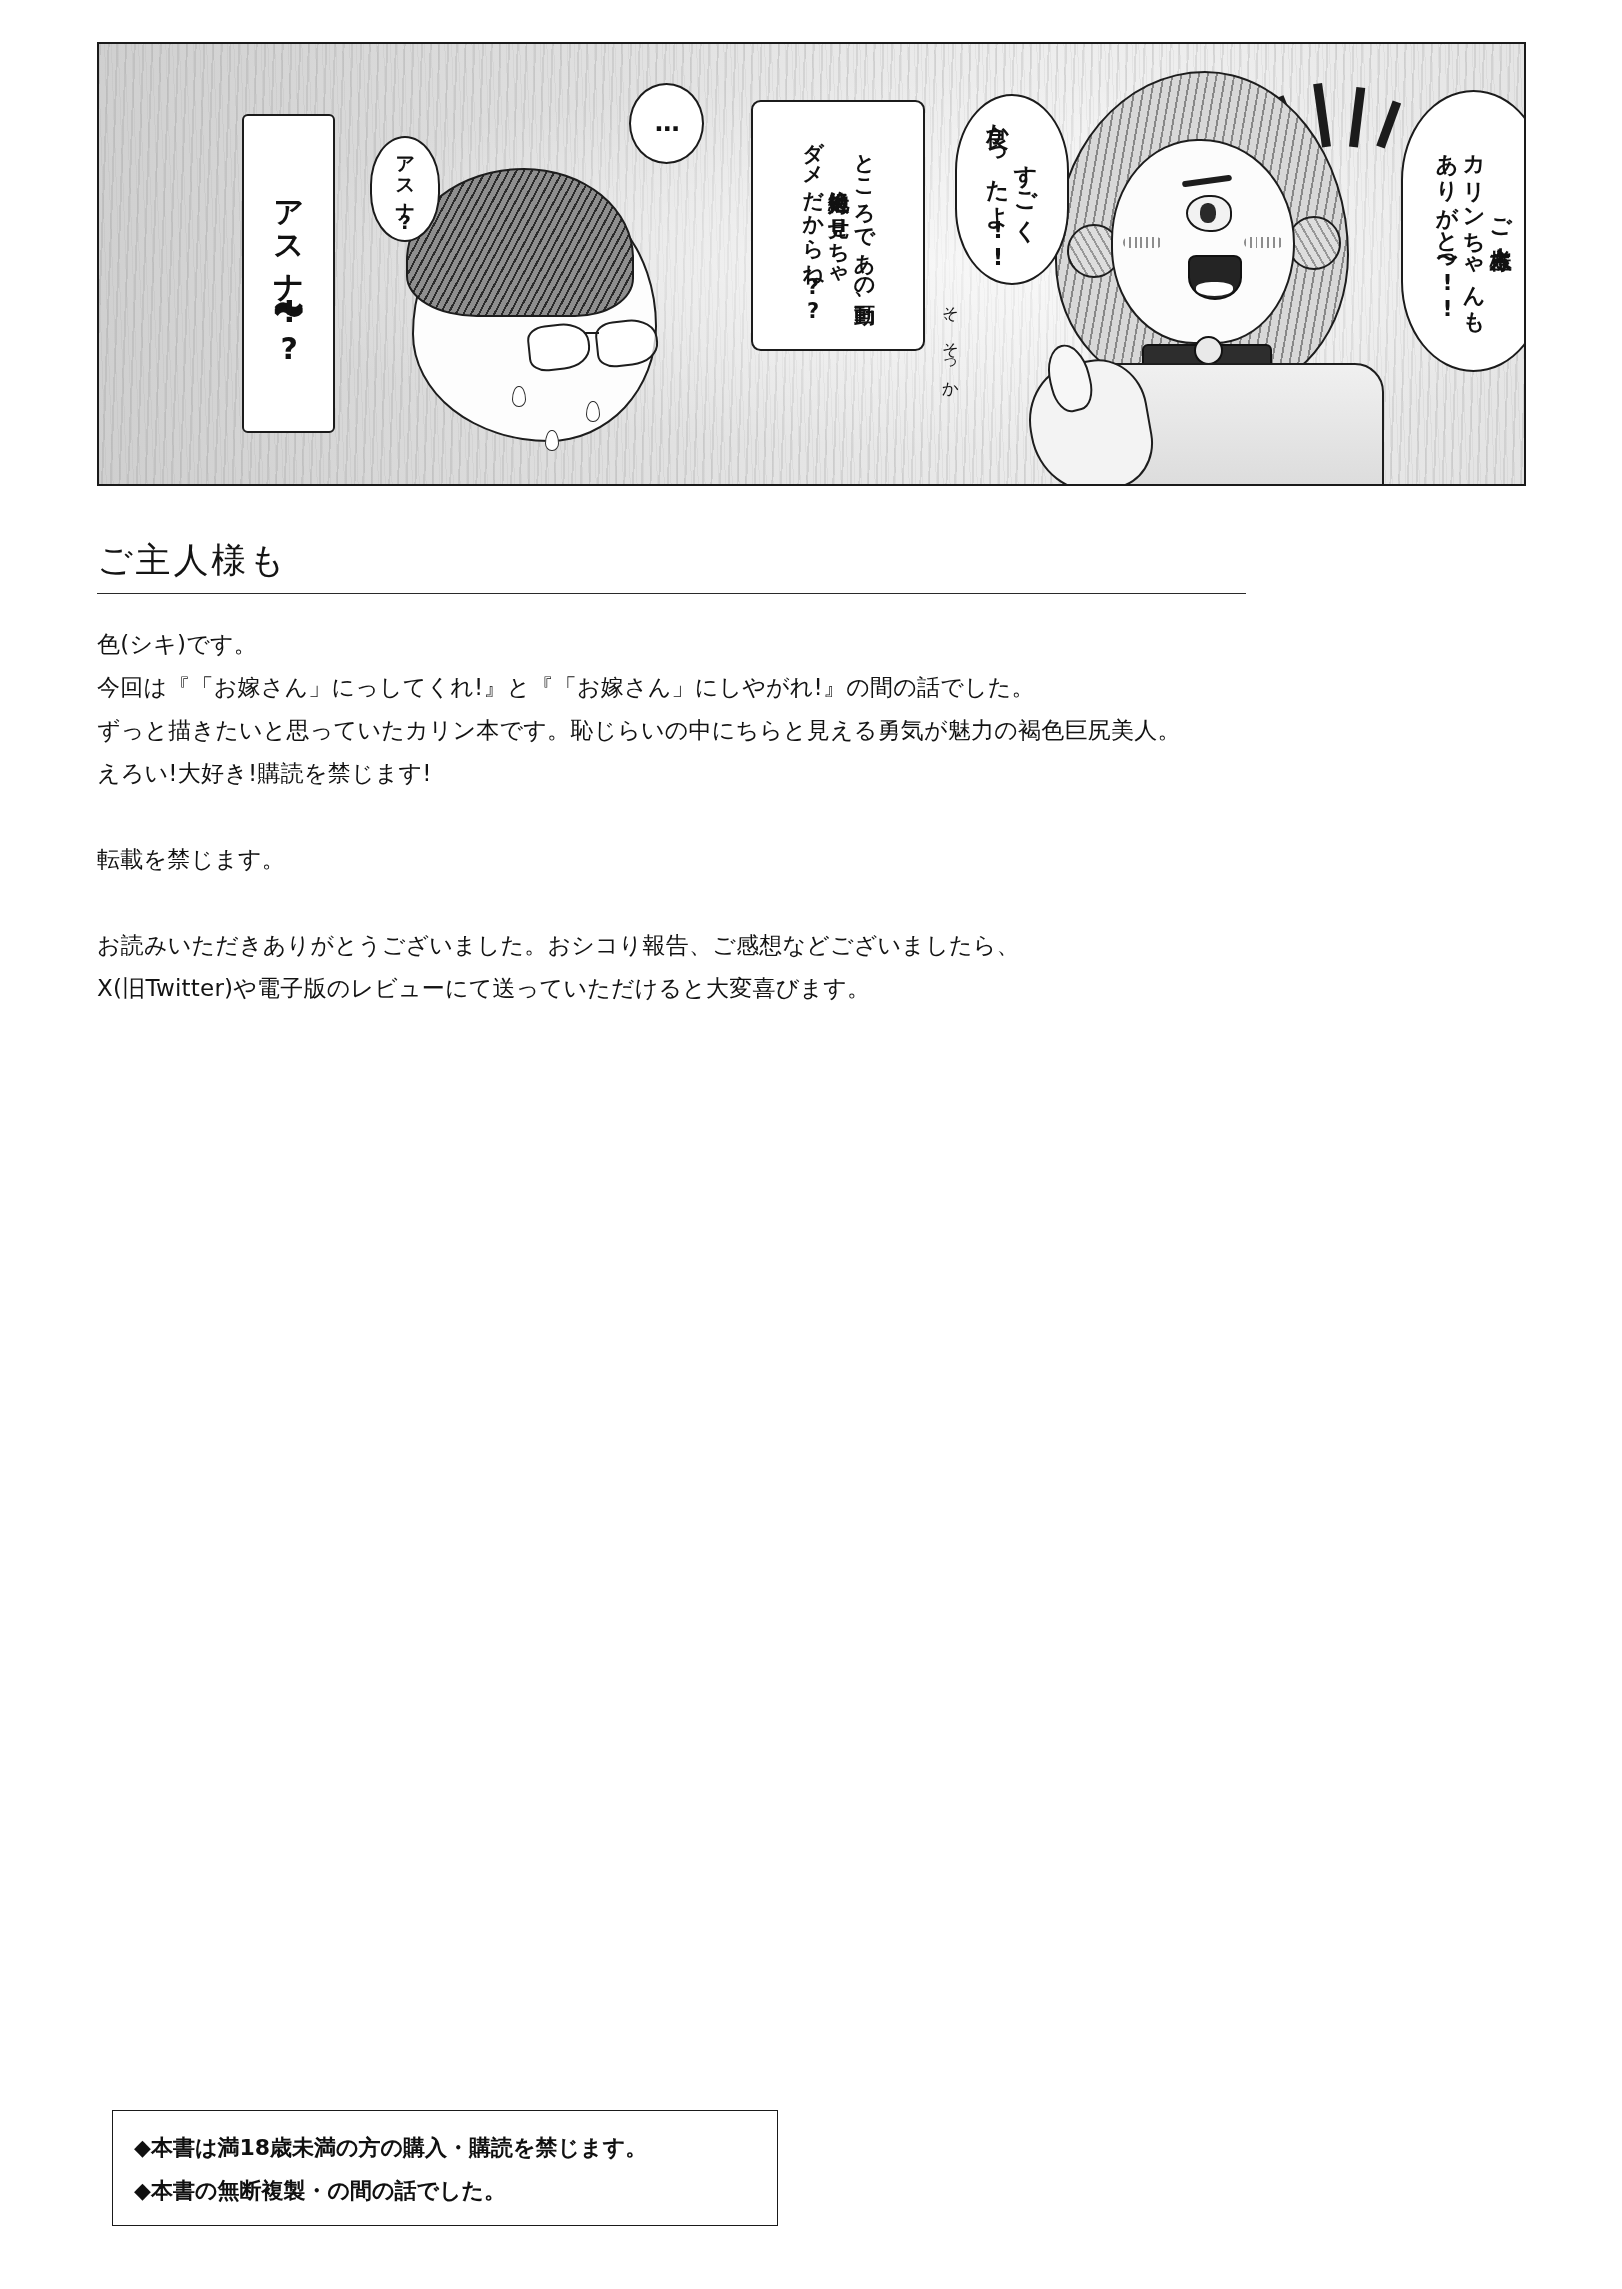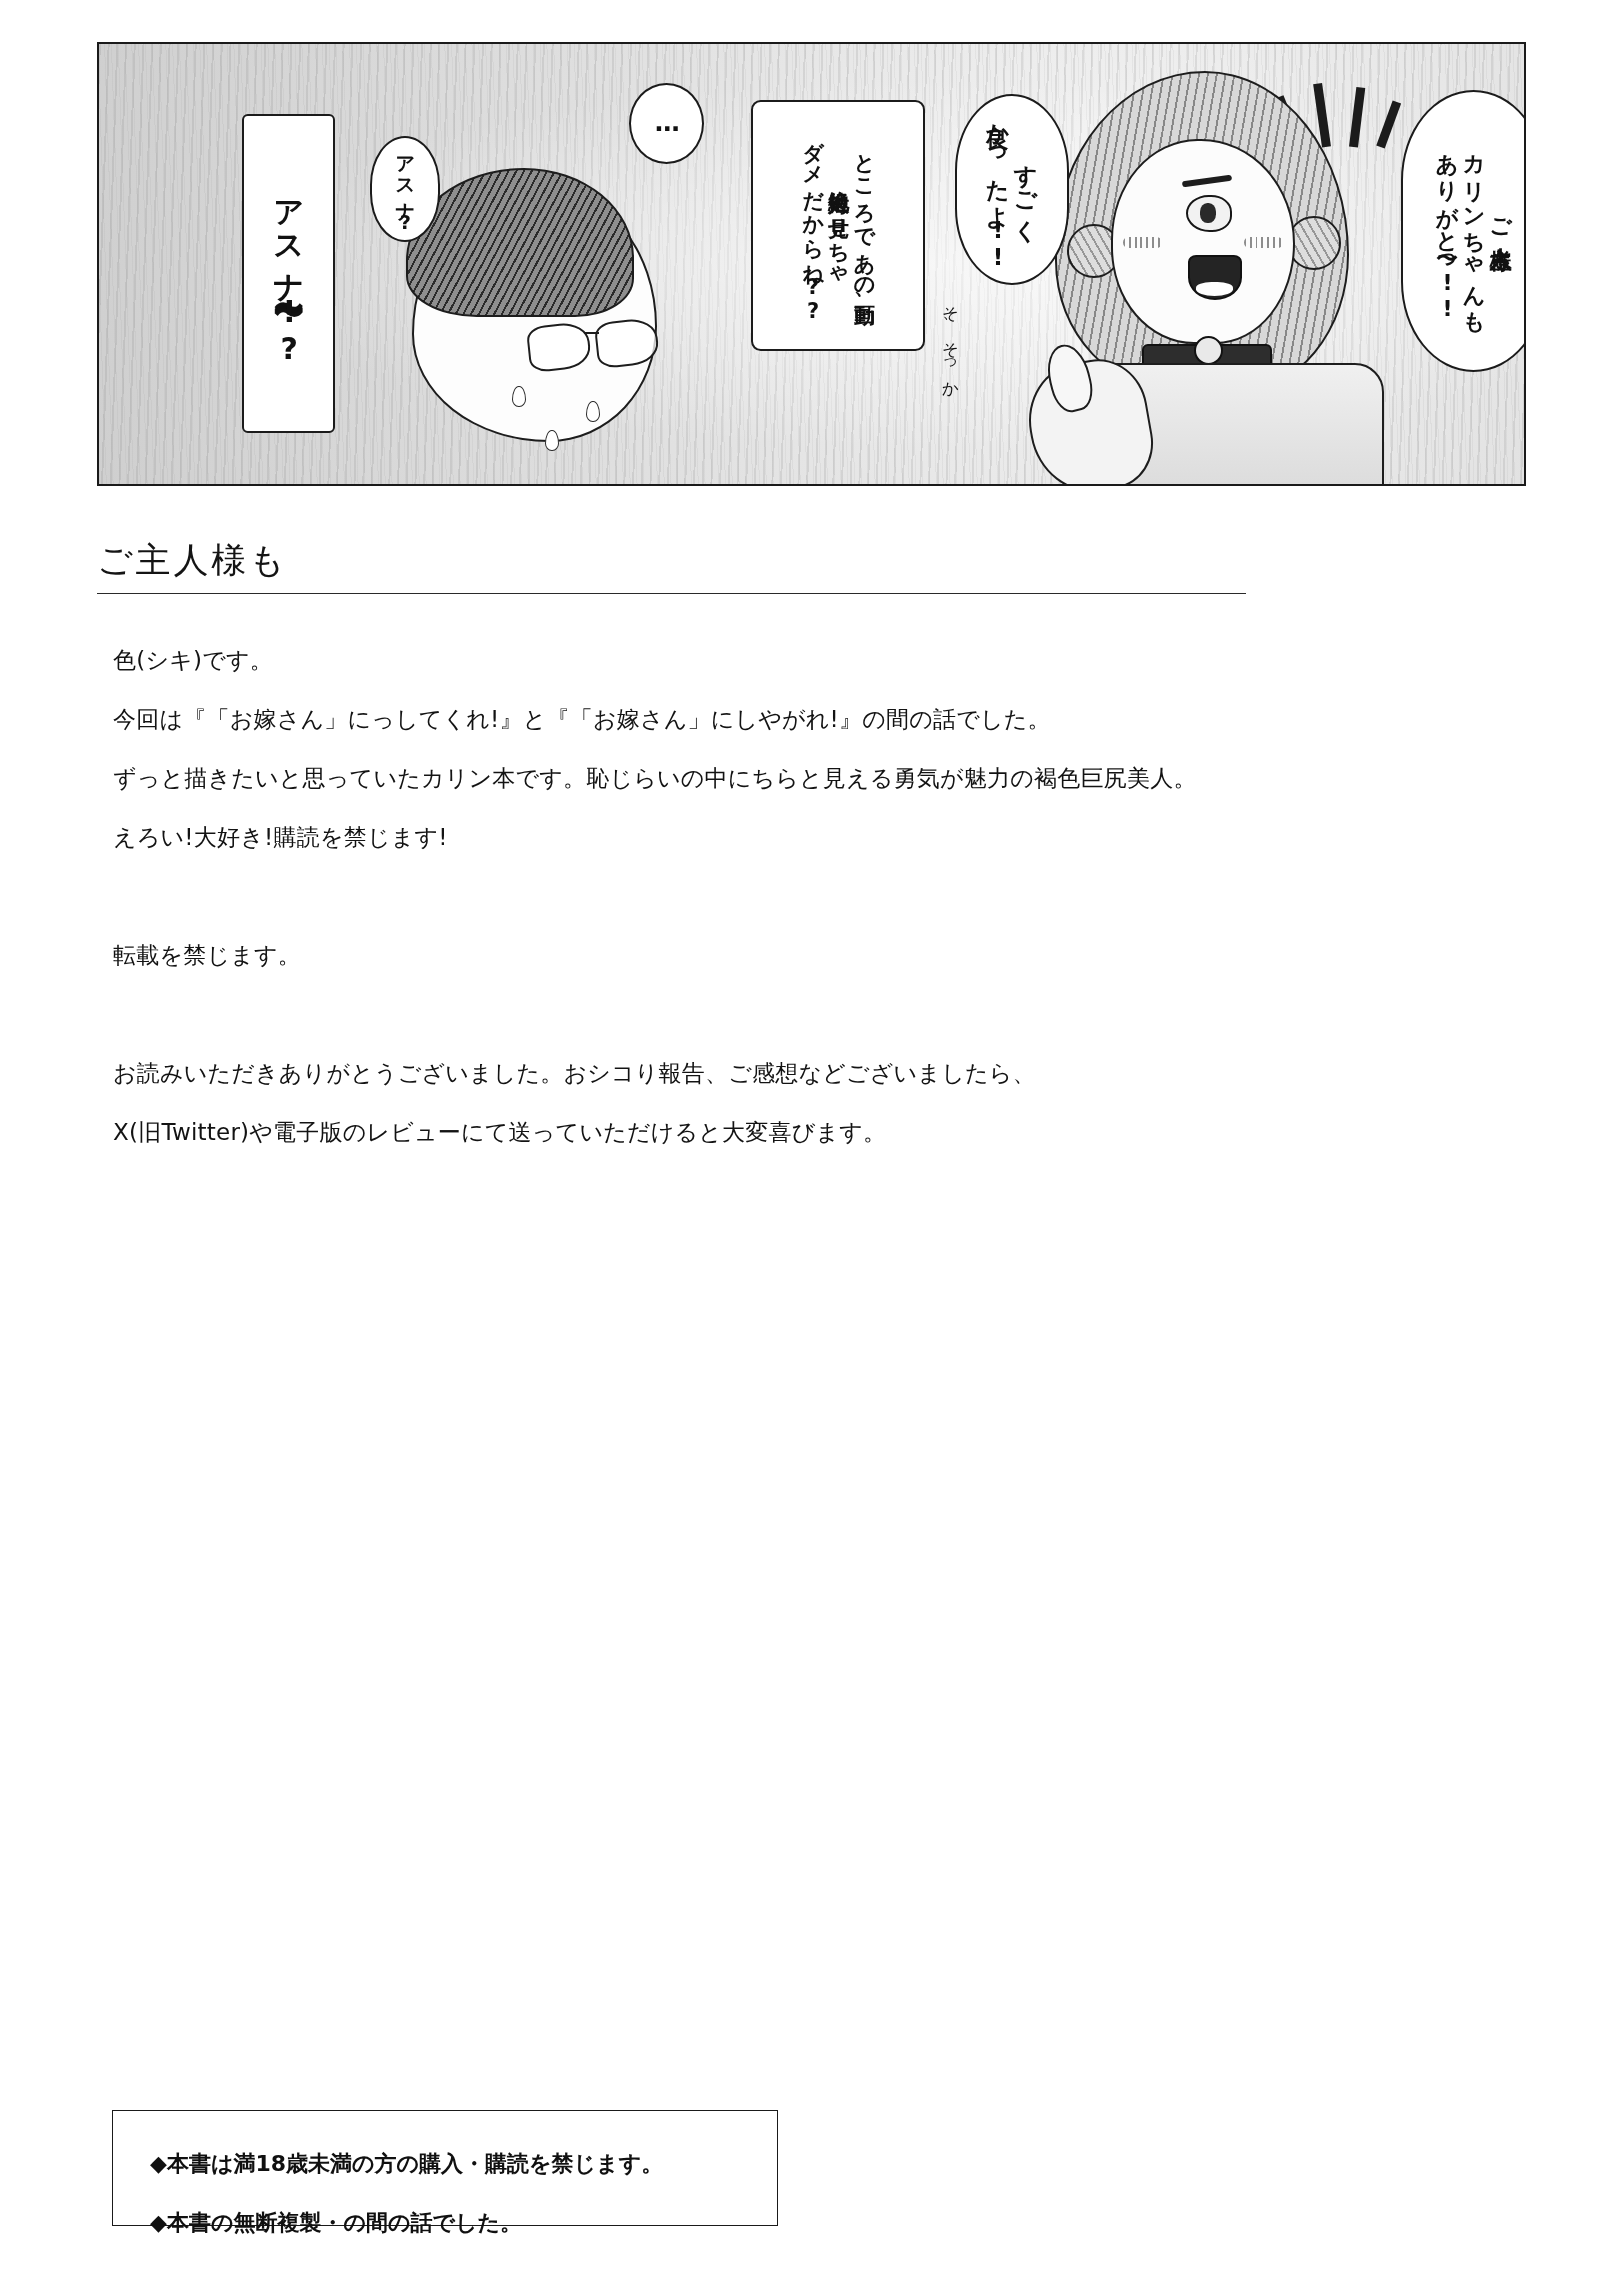"色(シキ)です。" .body-text p { margin: 16px -> 0 }
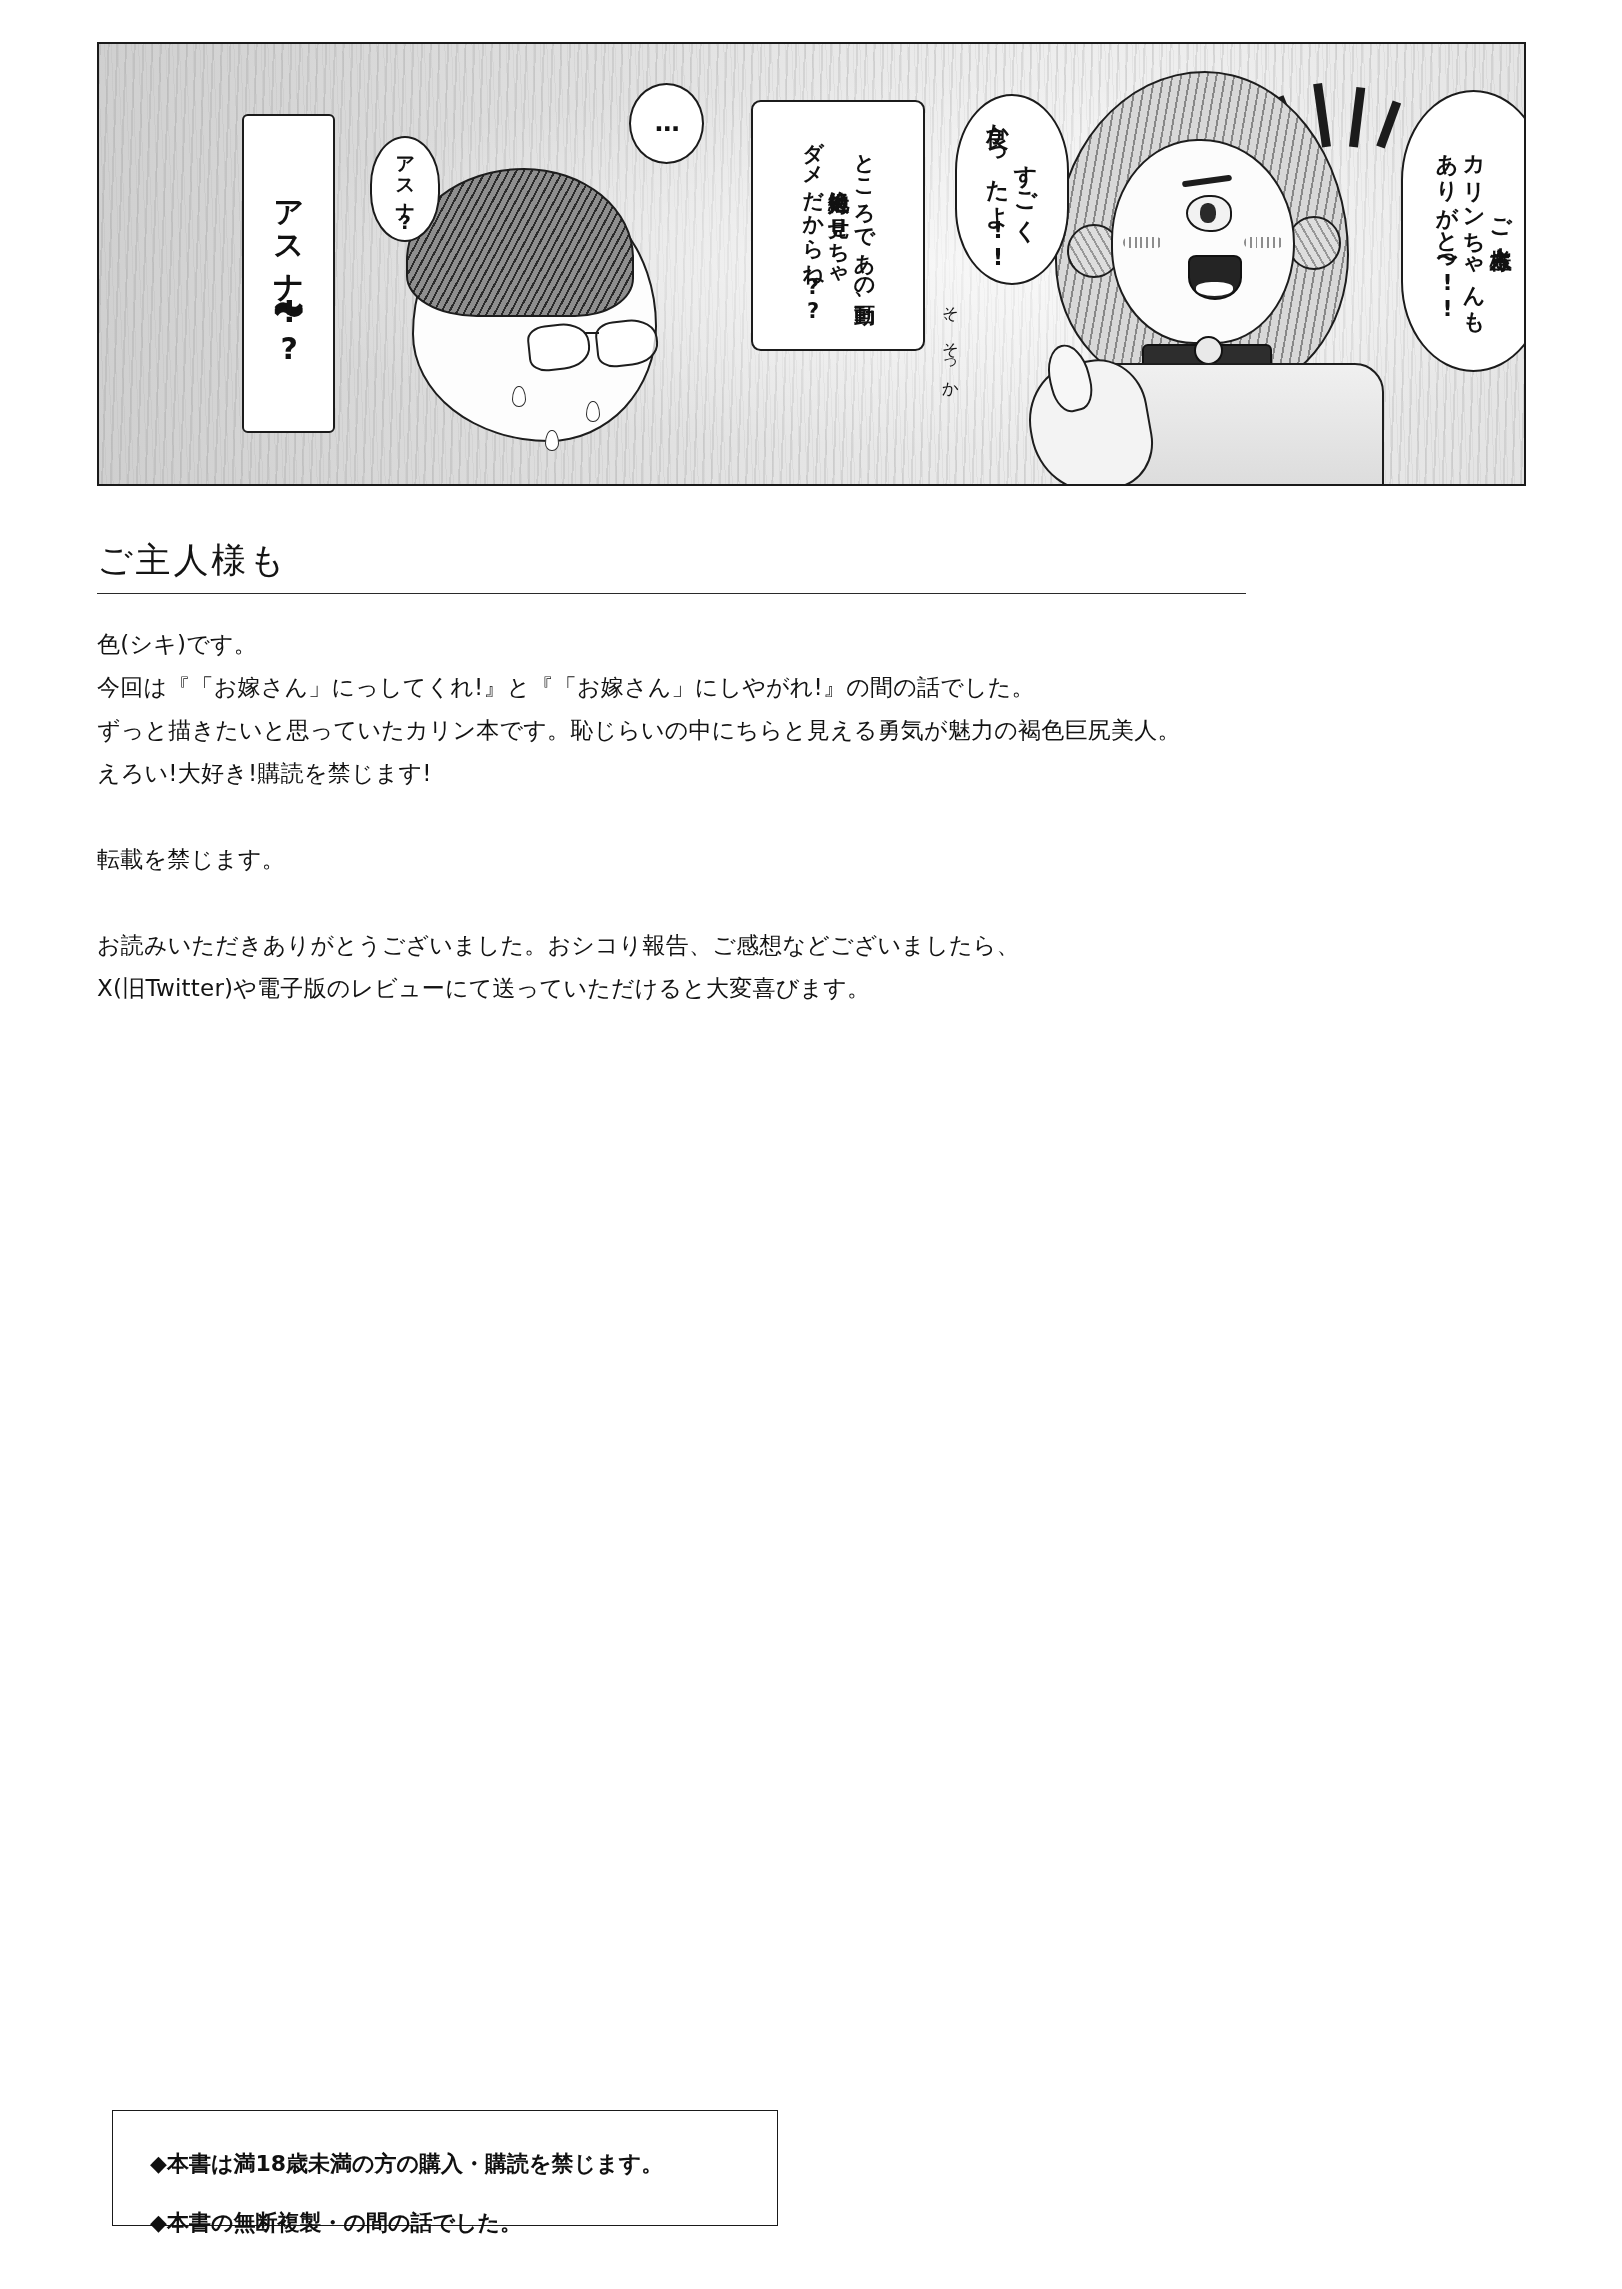"◆本書は満18歳未満の方の購入・購読を禁じます。" .notice-box p { margin: 16px -> 0 }
